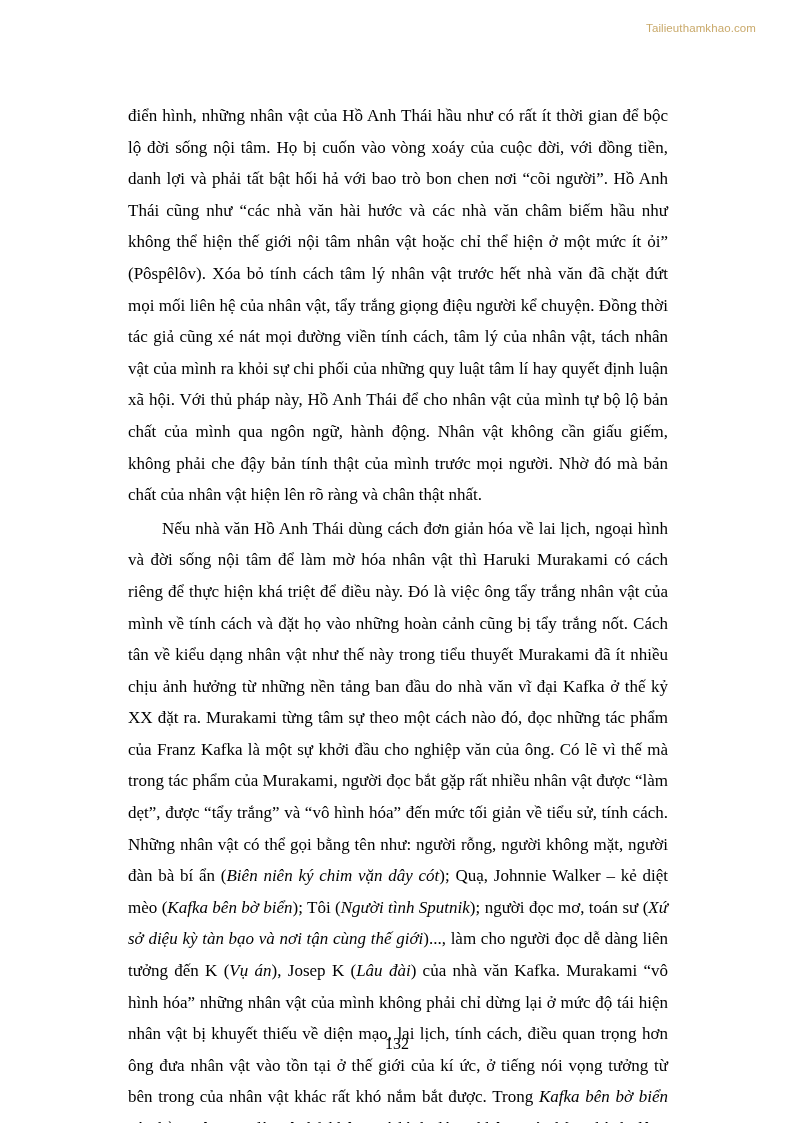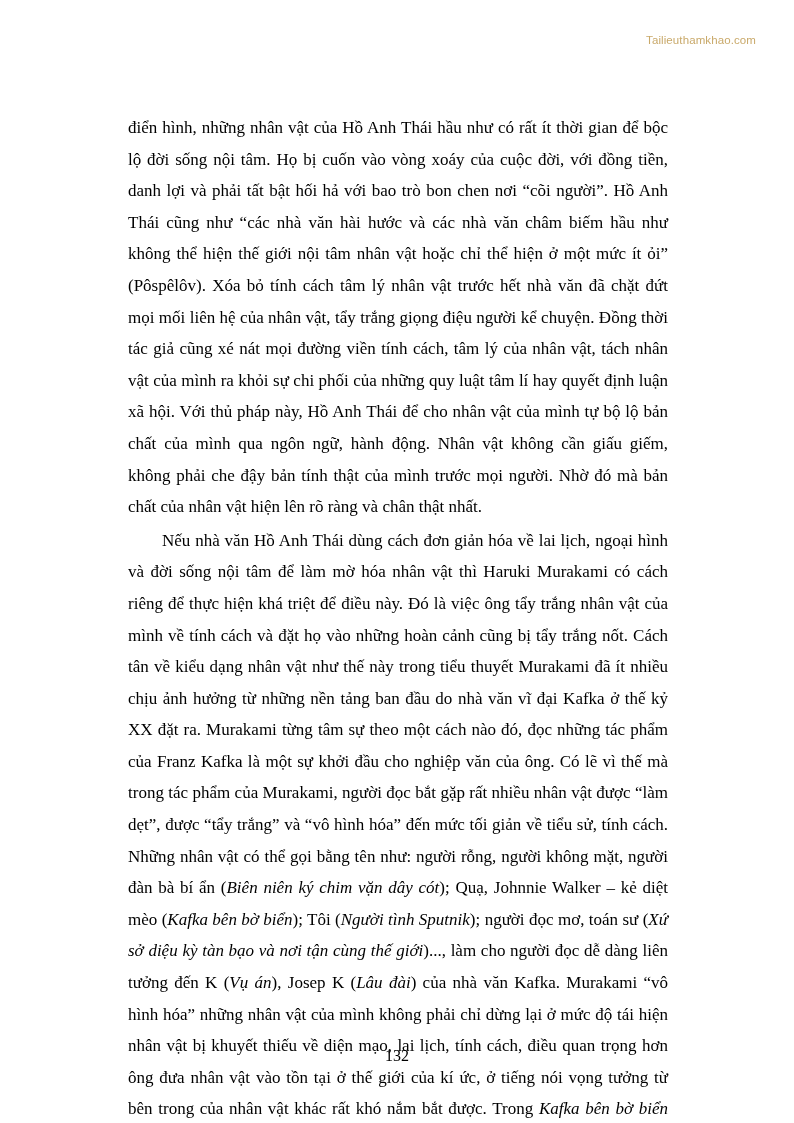"Tailieuthamkhao.com" .page { top: 12px -> 0 }
